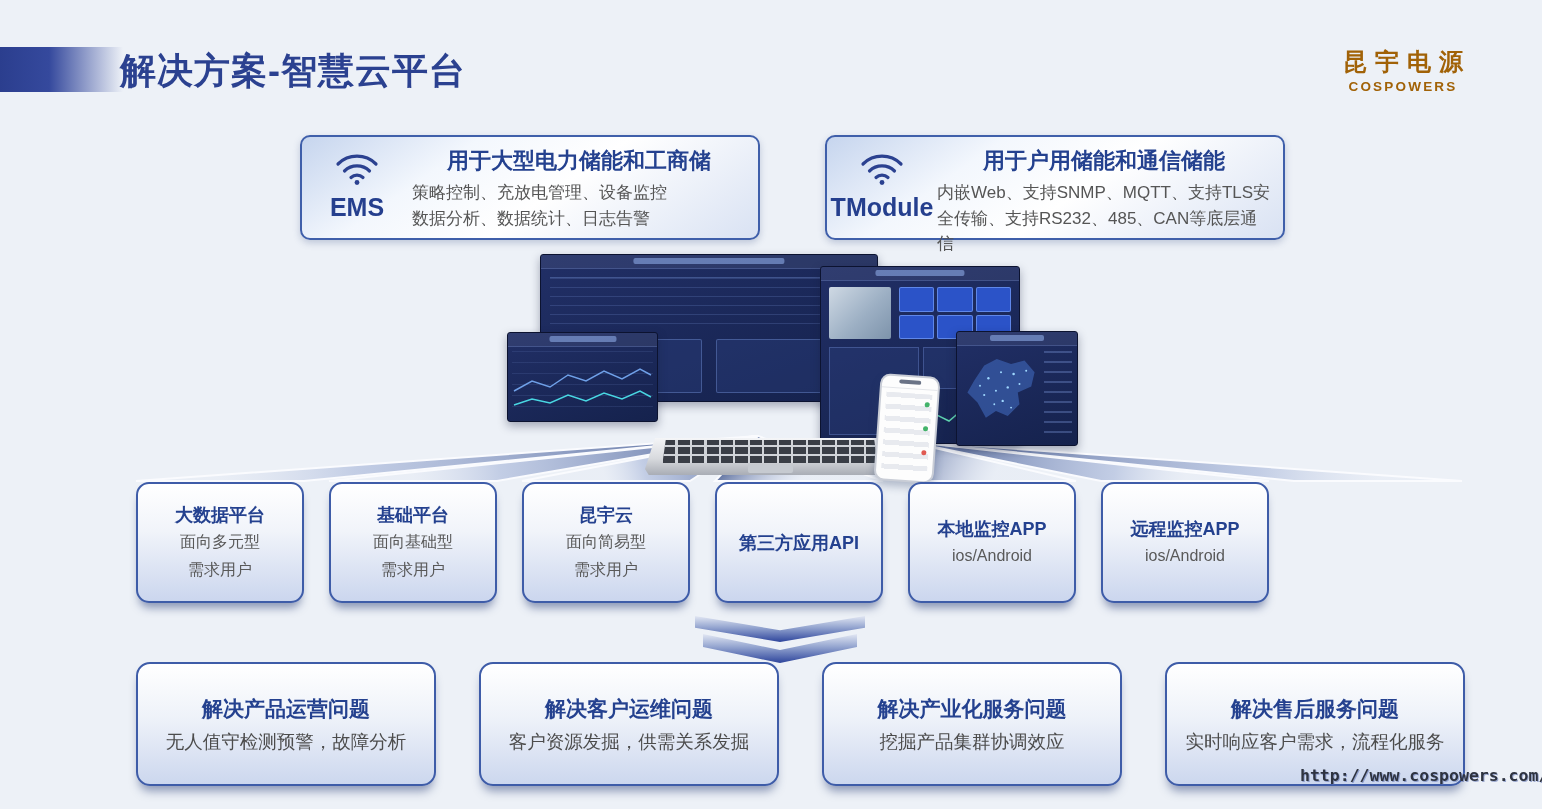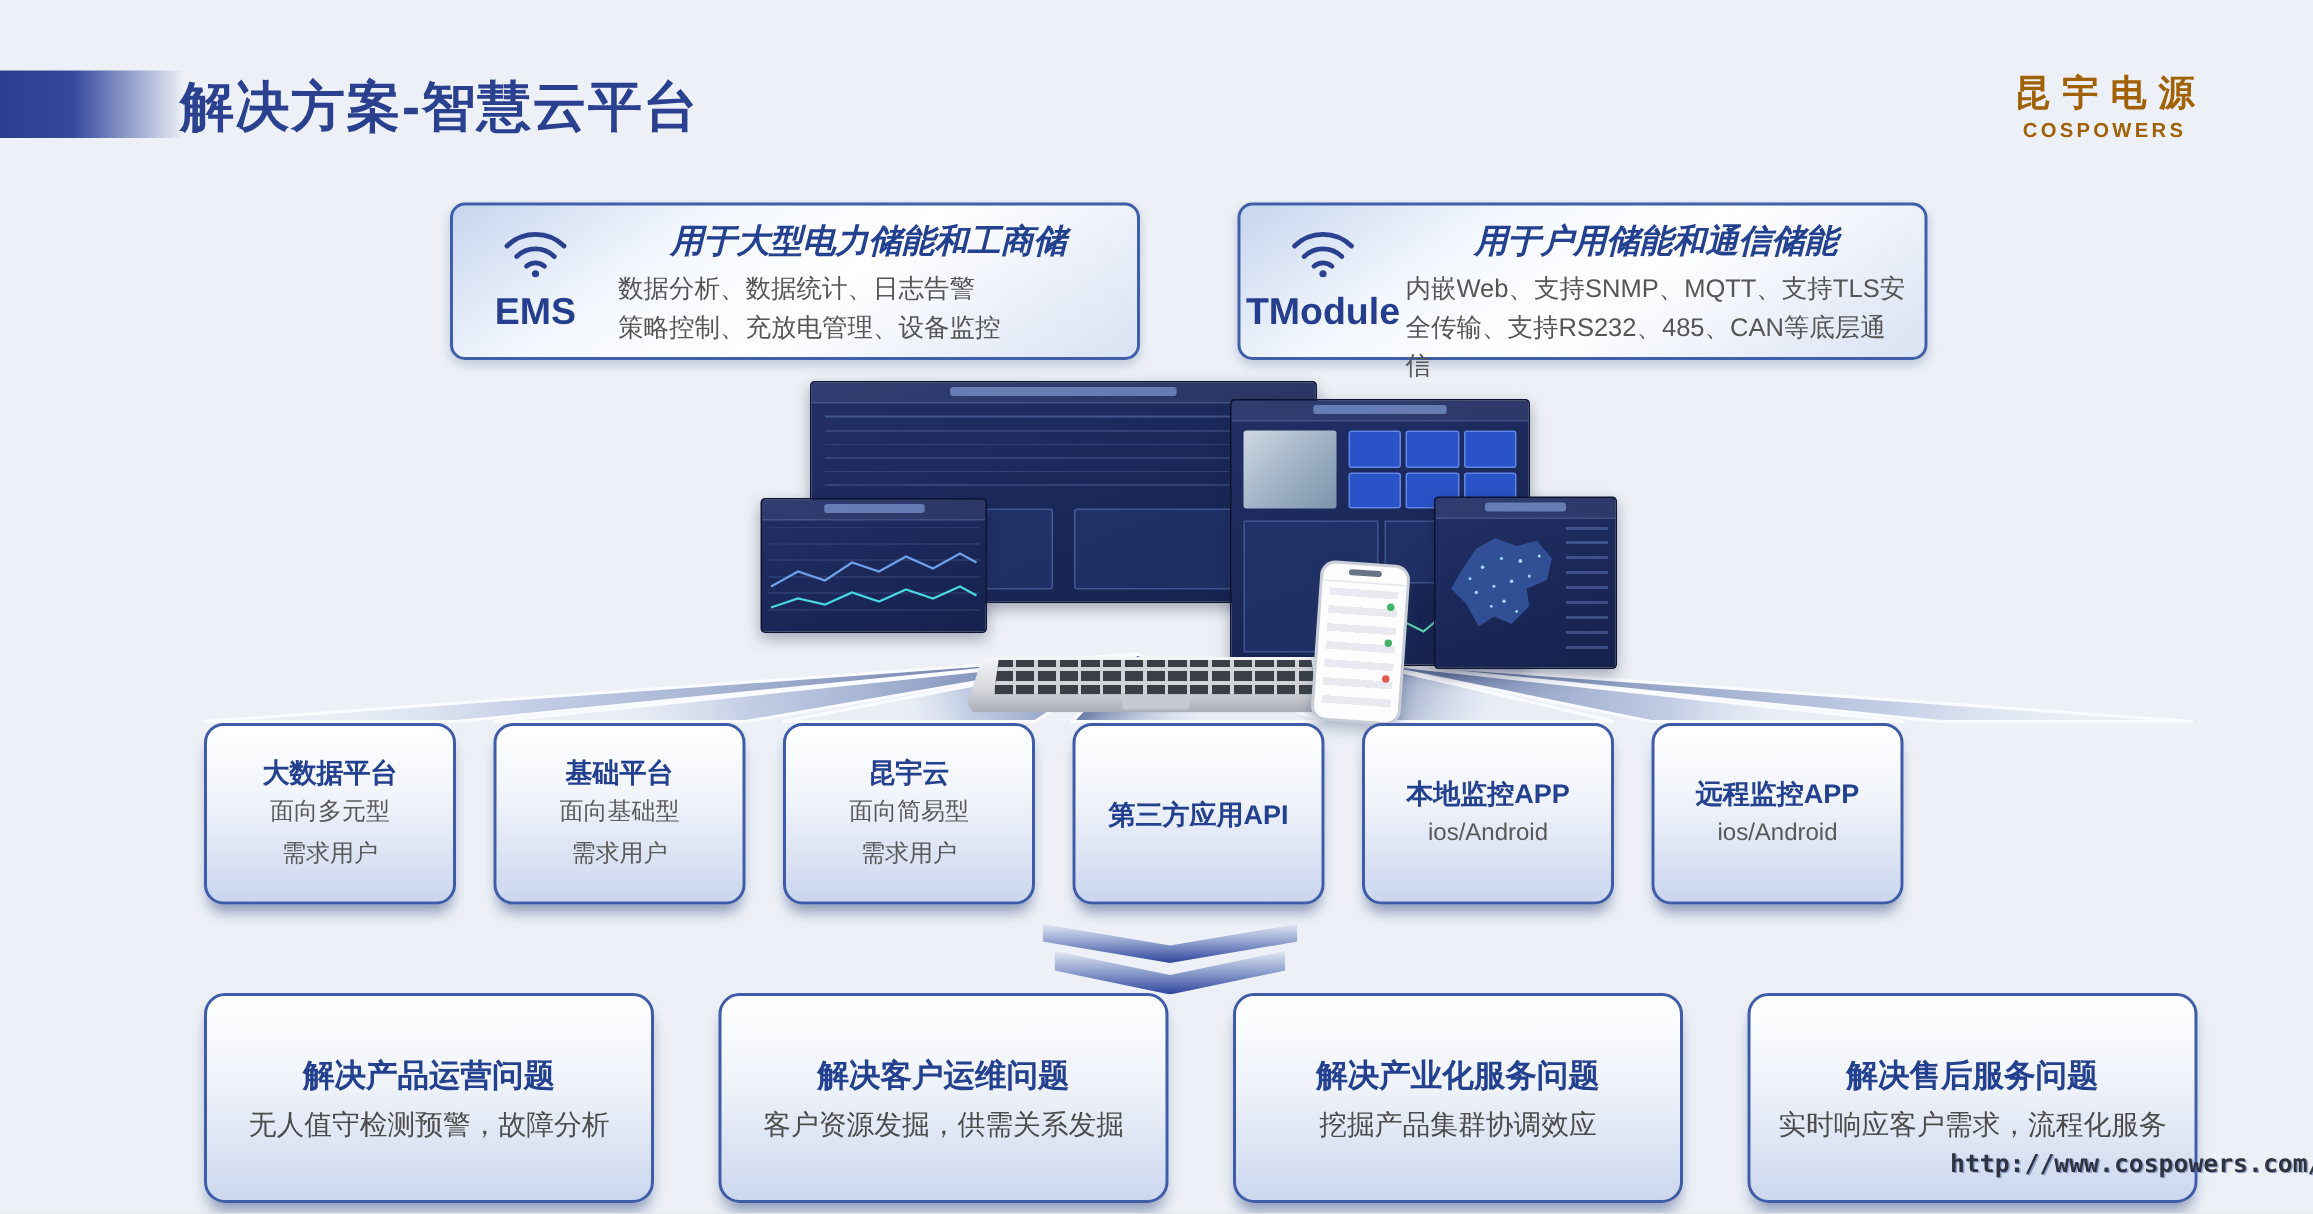"用于大型电力储能和工商储" .fc-title { font-style: italic -> none }
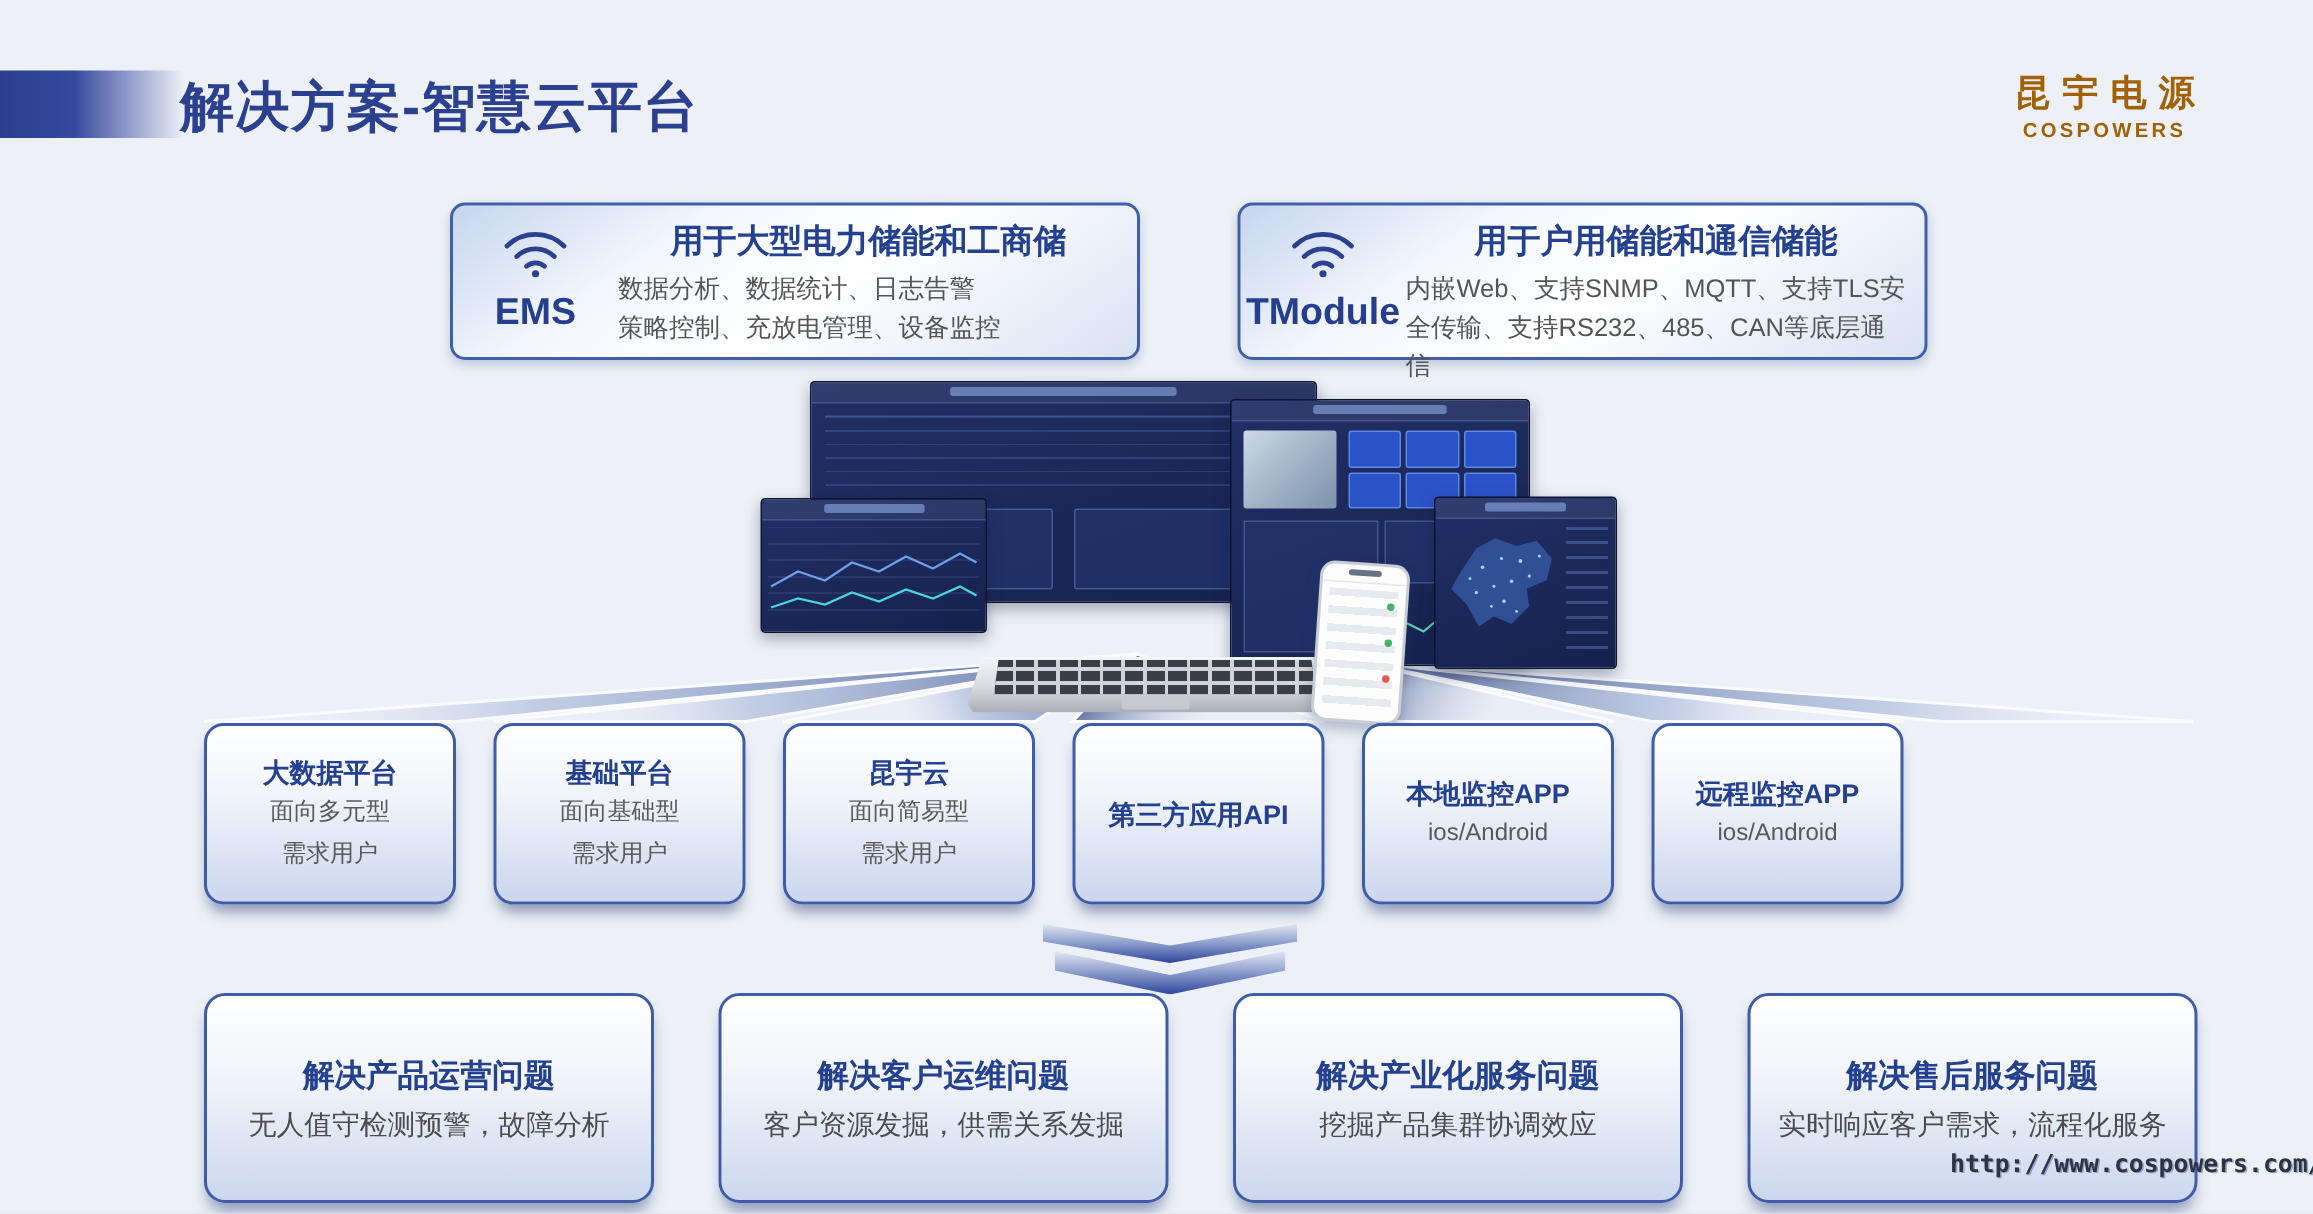"数据分析、数据统计、日志告警" div.fc-line { order: before "策略控制、充放电管理、设备监控" -> after "策略控制、充放电管理、设备监控" }
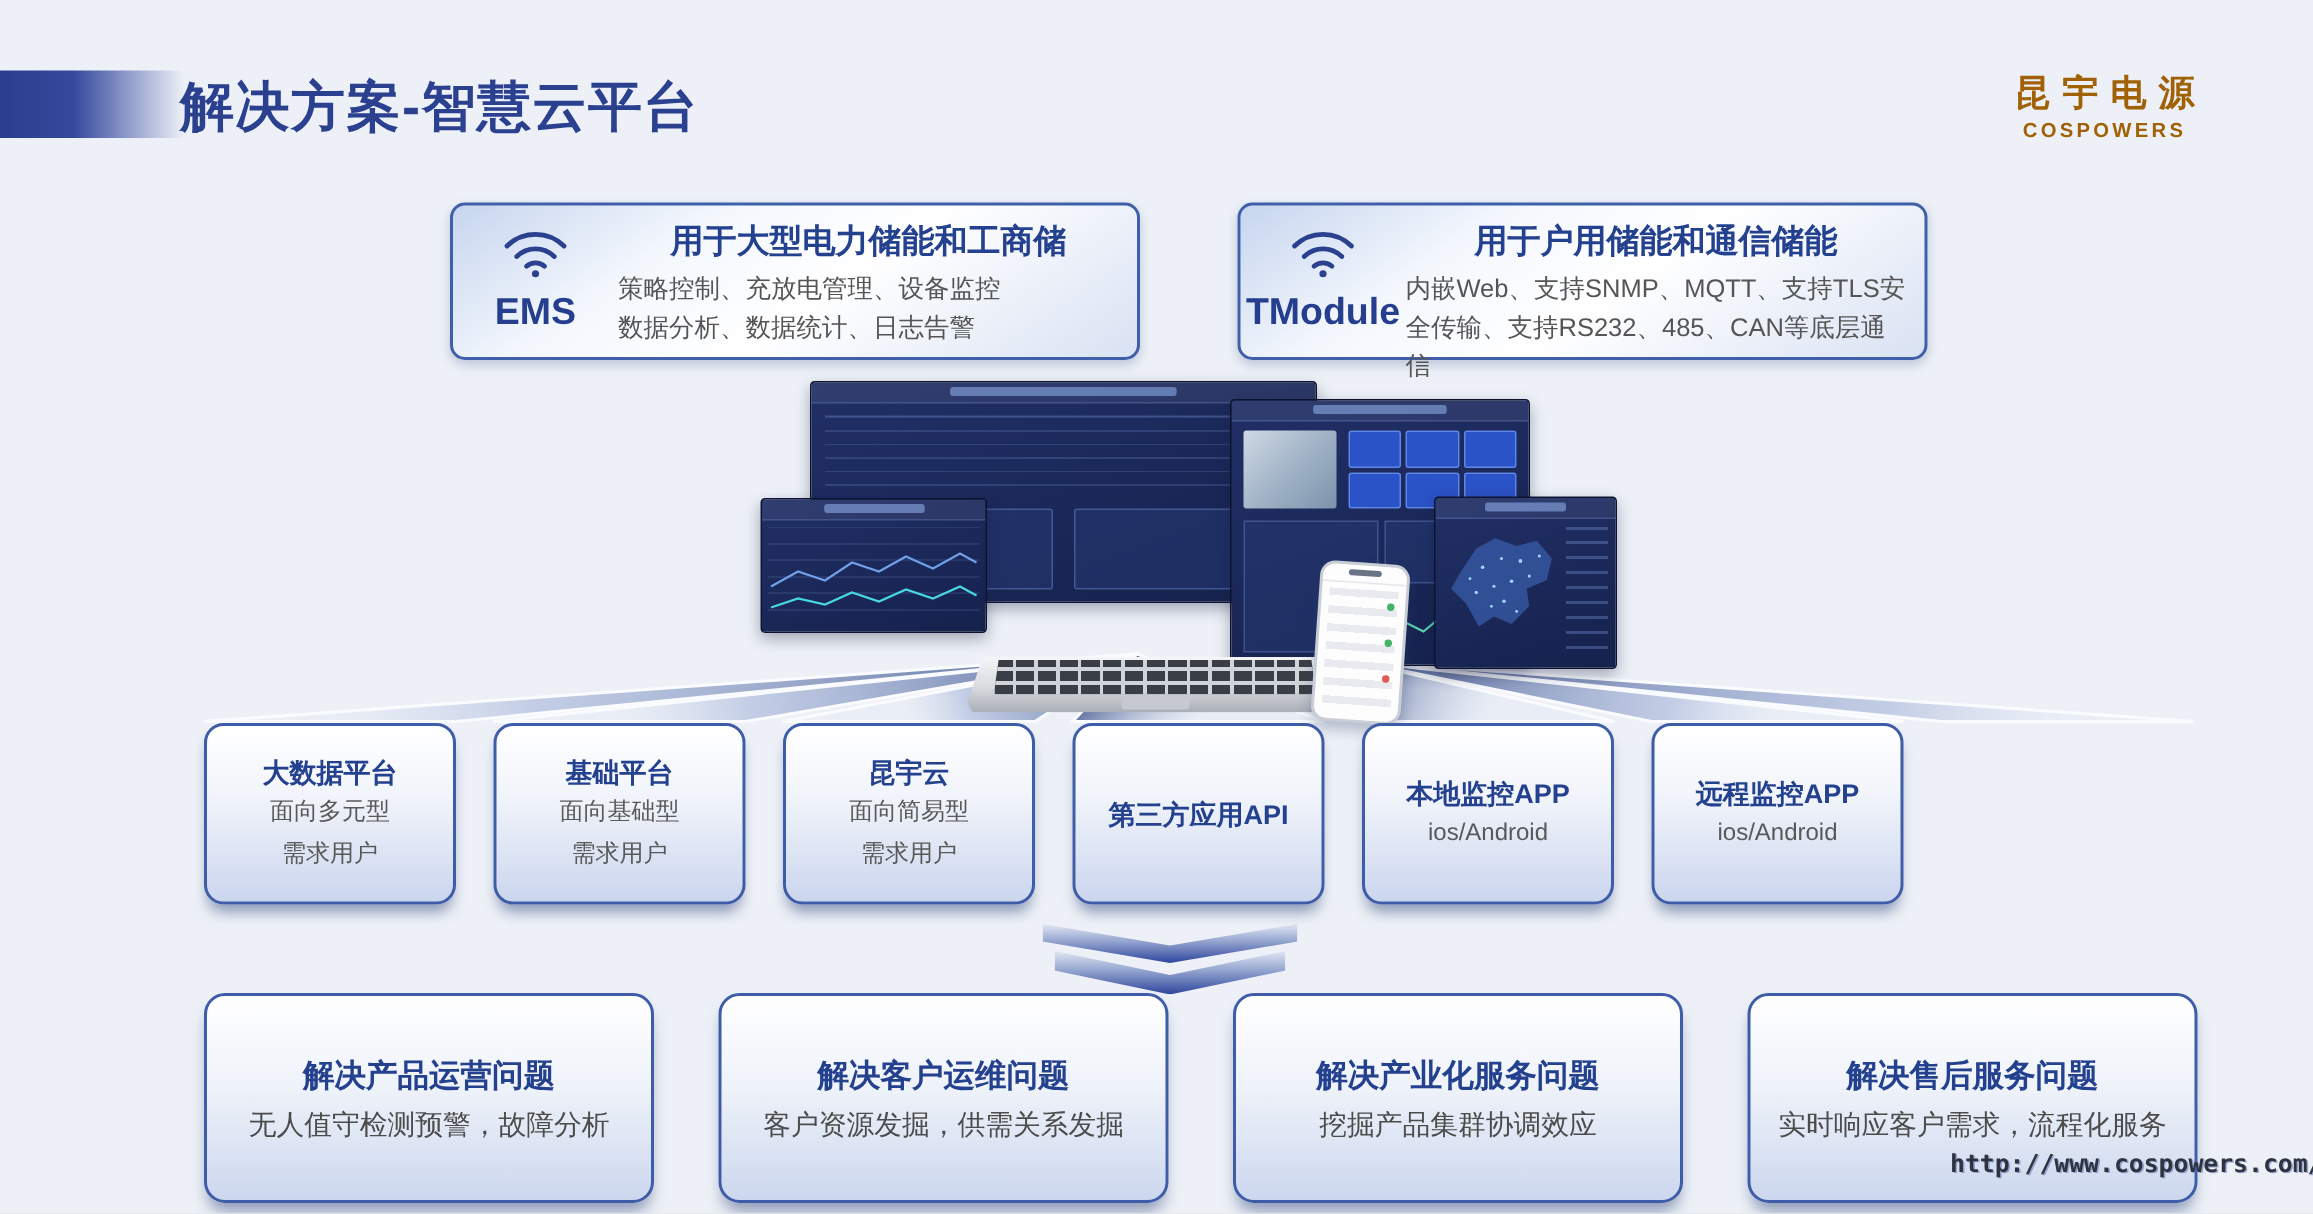"解决产品运营问题" .bottom-card { height: 140px -> 124px }
